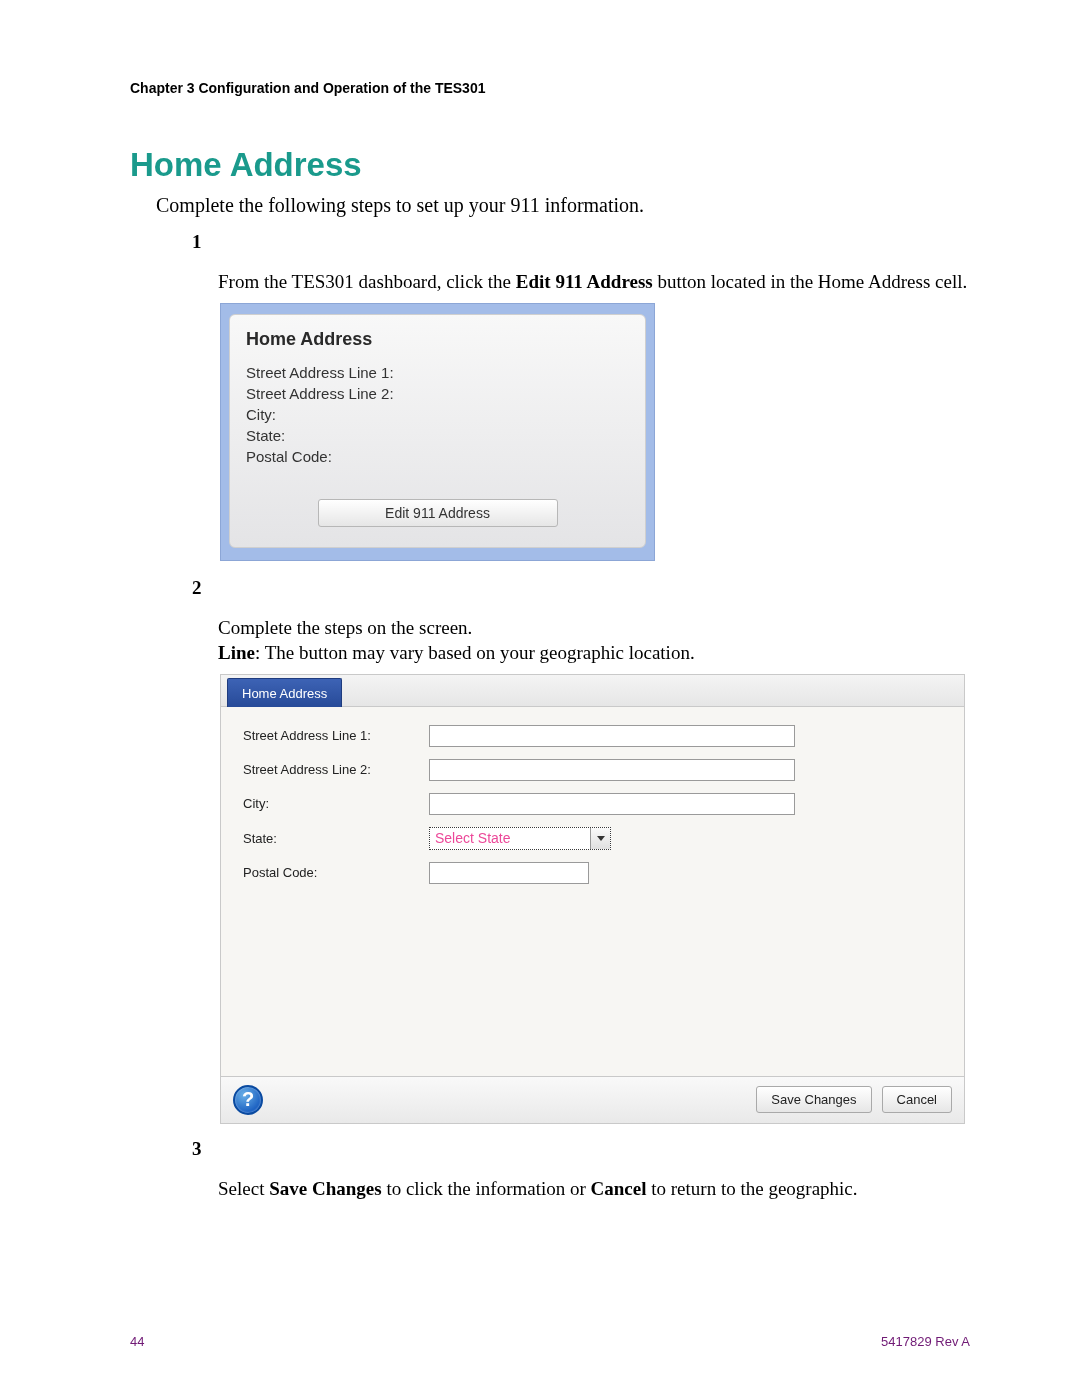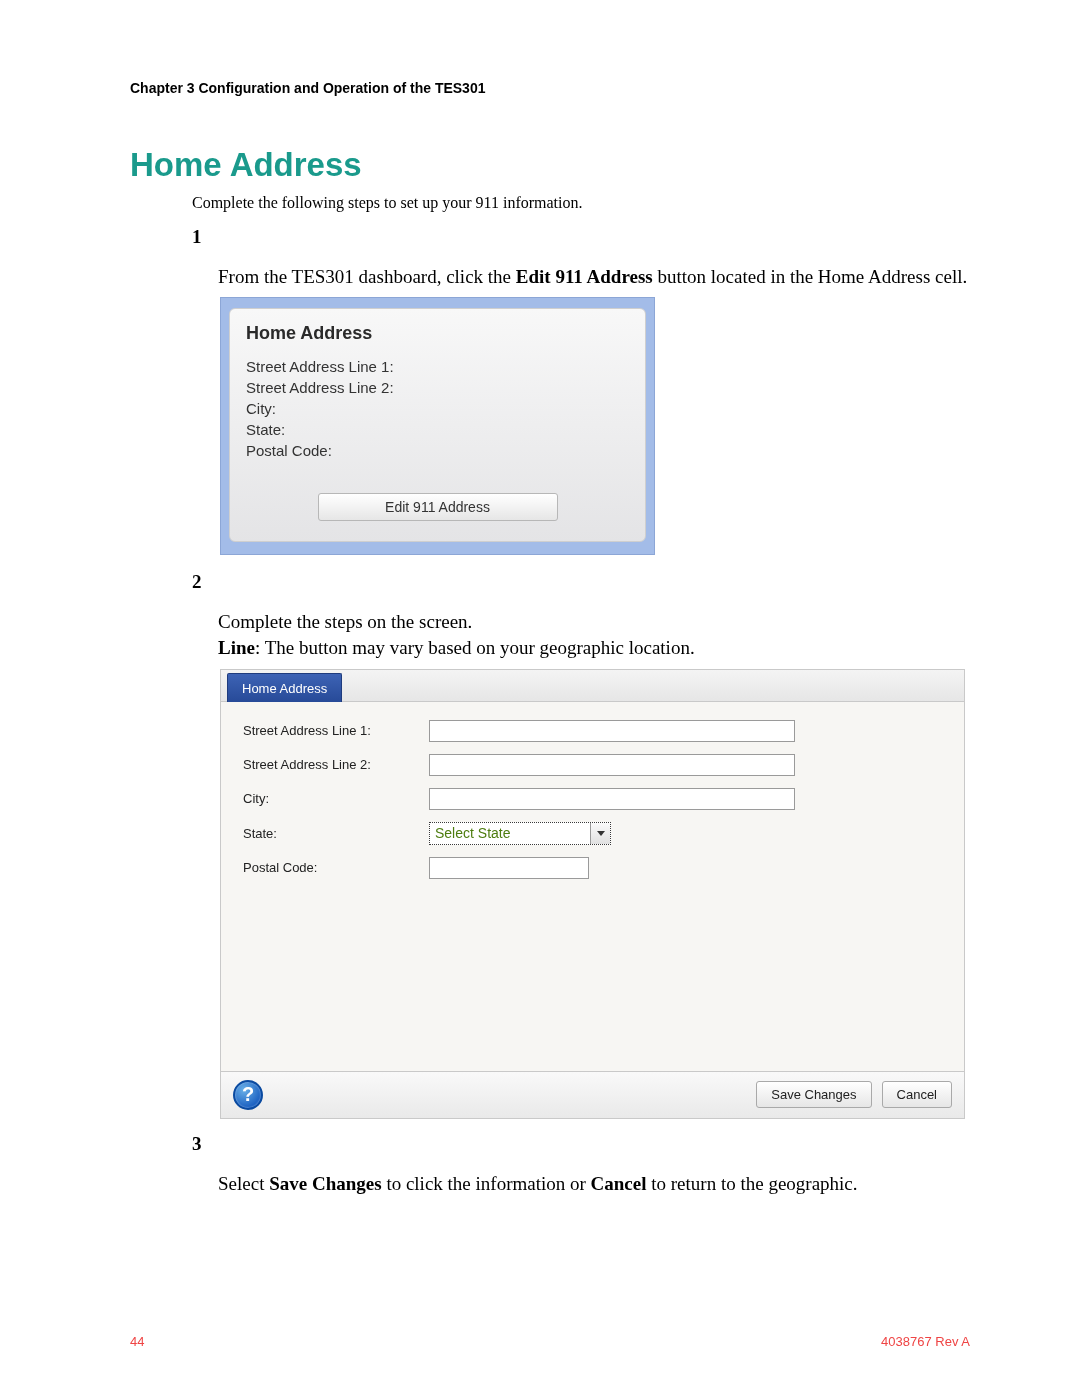"Complete the following steps to" .body-text { font-size: 16px -> 20px; margin: 0 0 10px 62px -> 0 0 10px 26px }
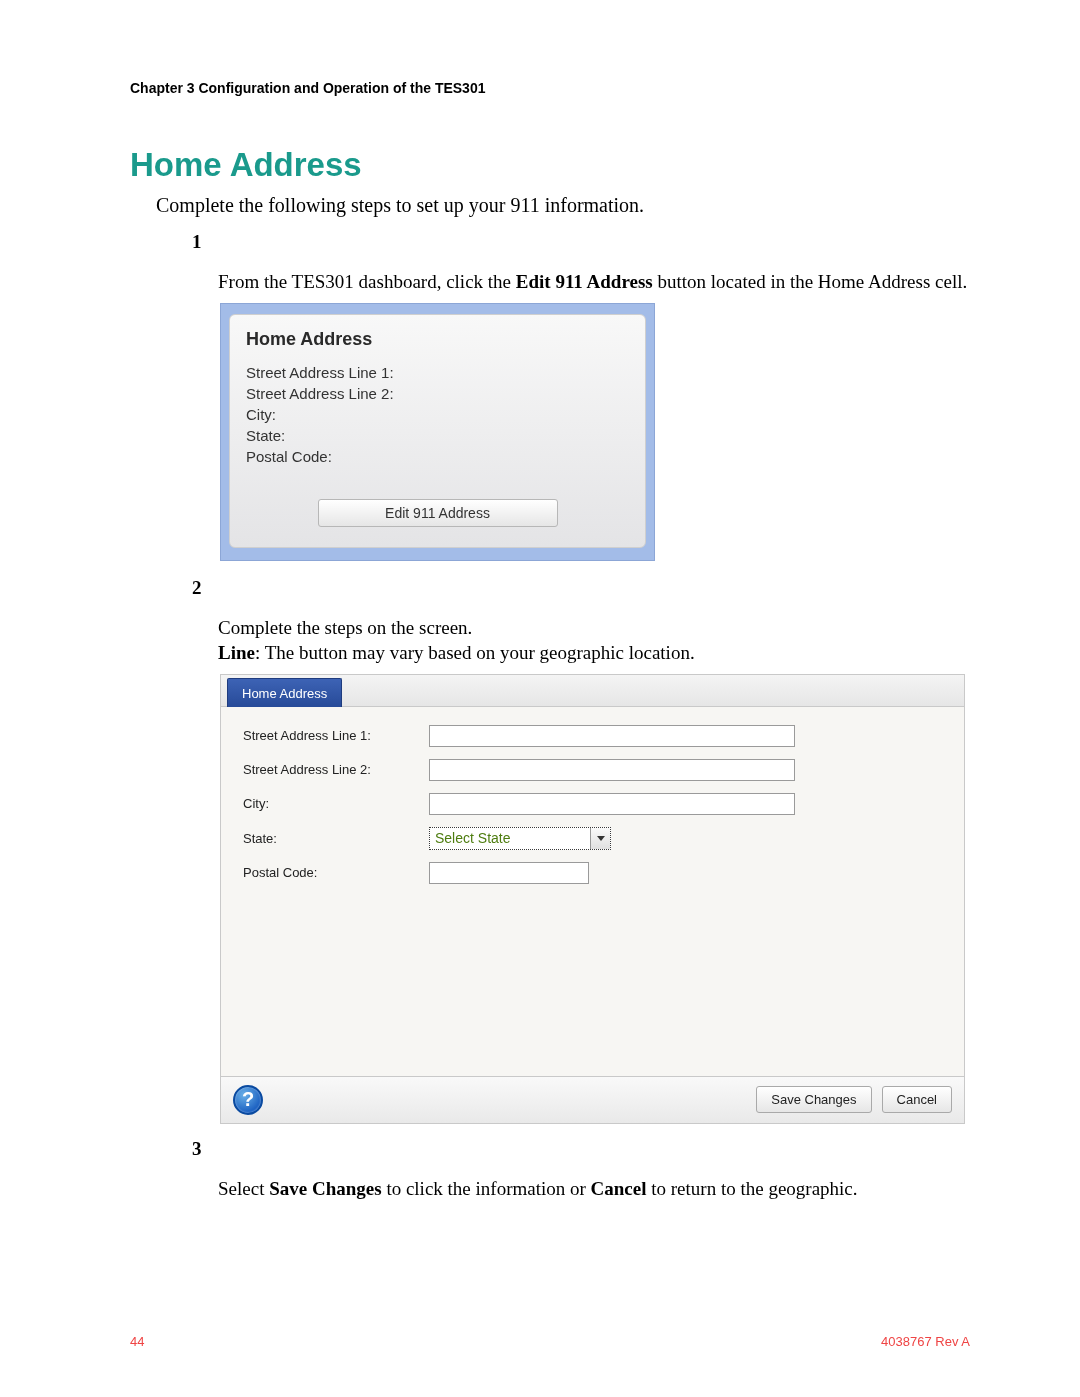"Select State" .select-wrap { color: #4d7c0f -> #ec4899 }
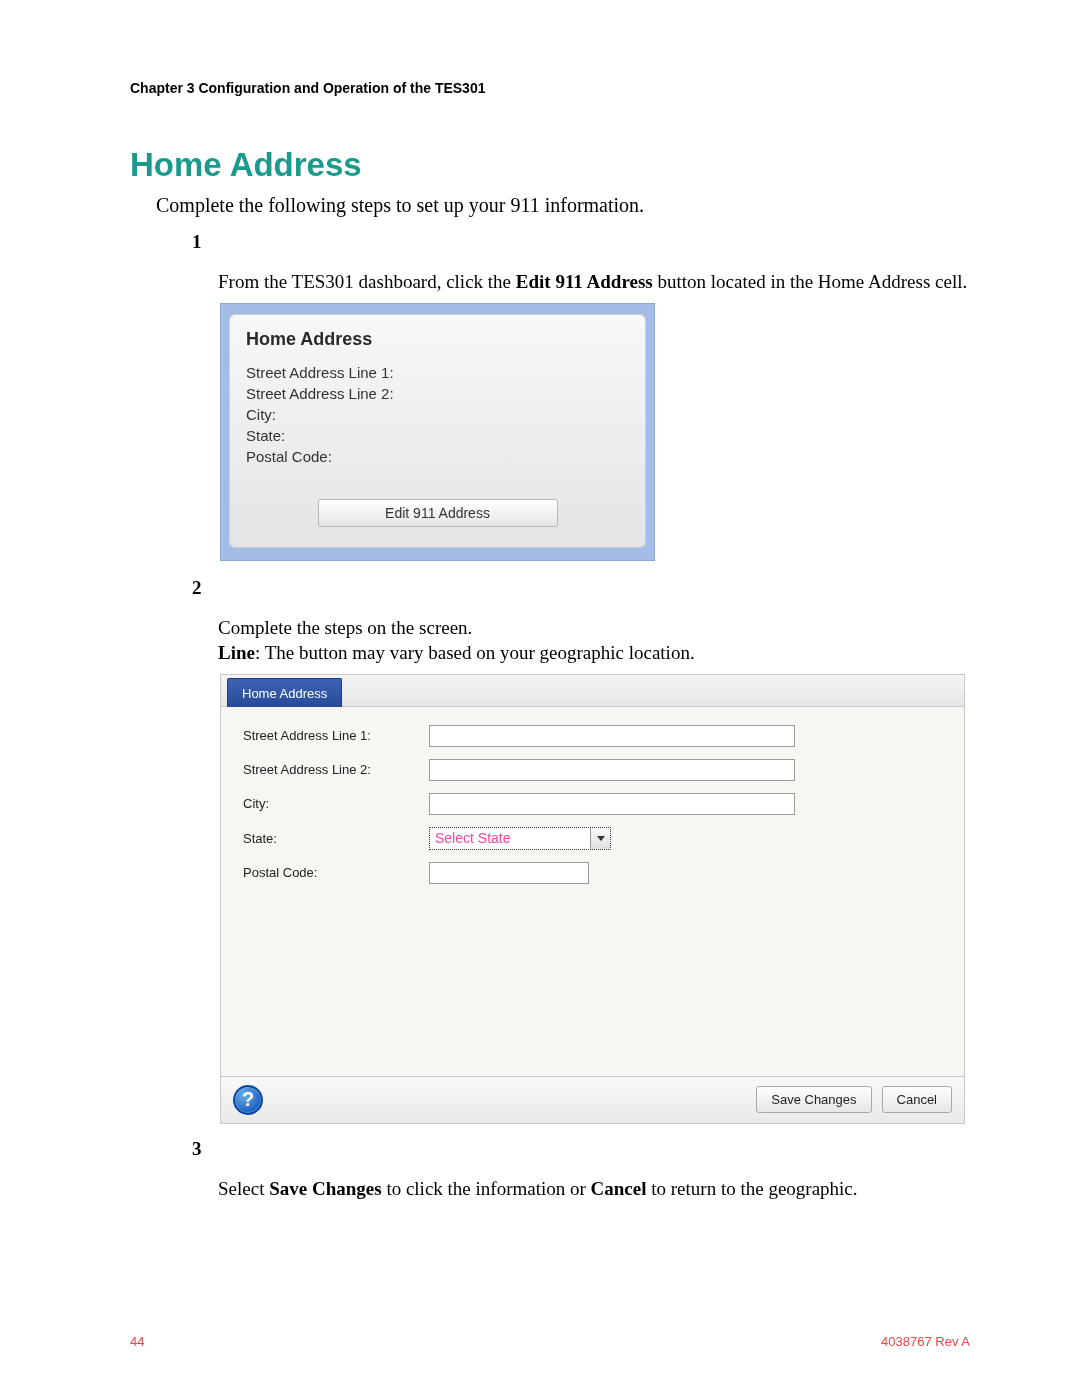"44" .page-footer { color: #ef4444 -> #701a75 }
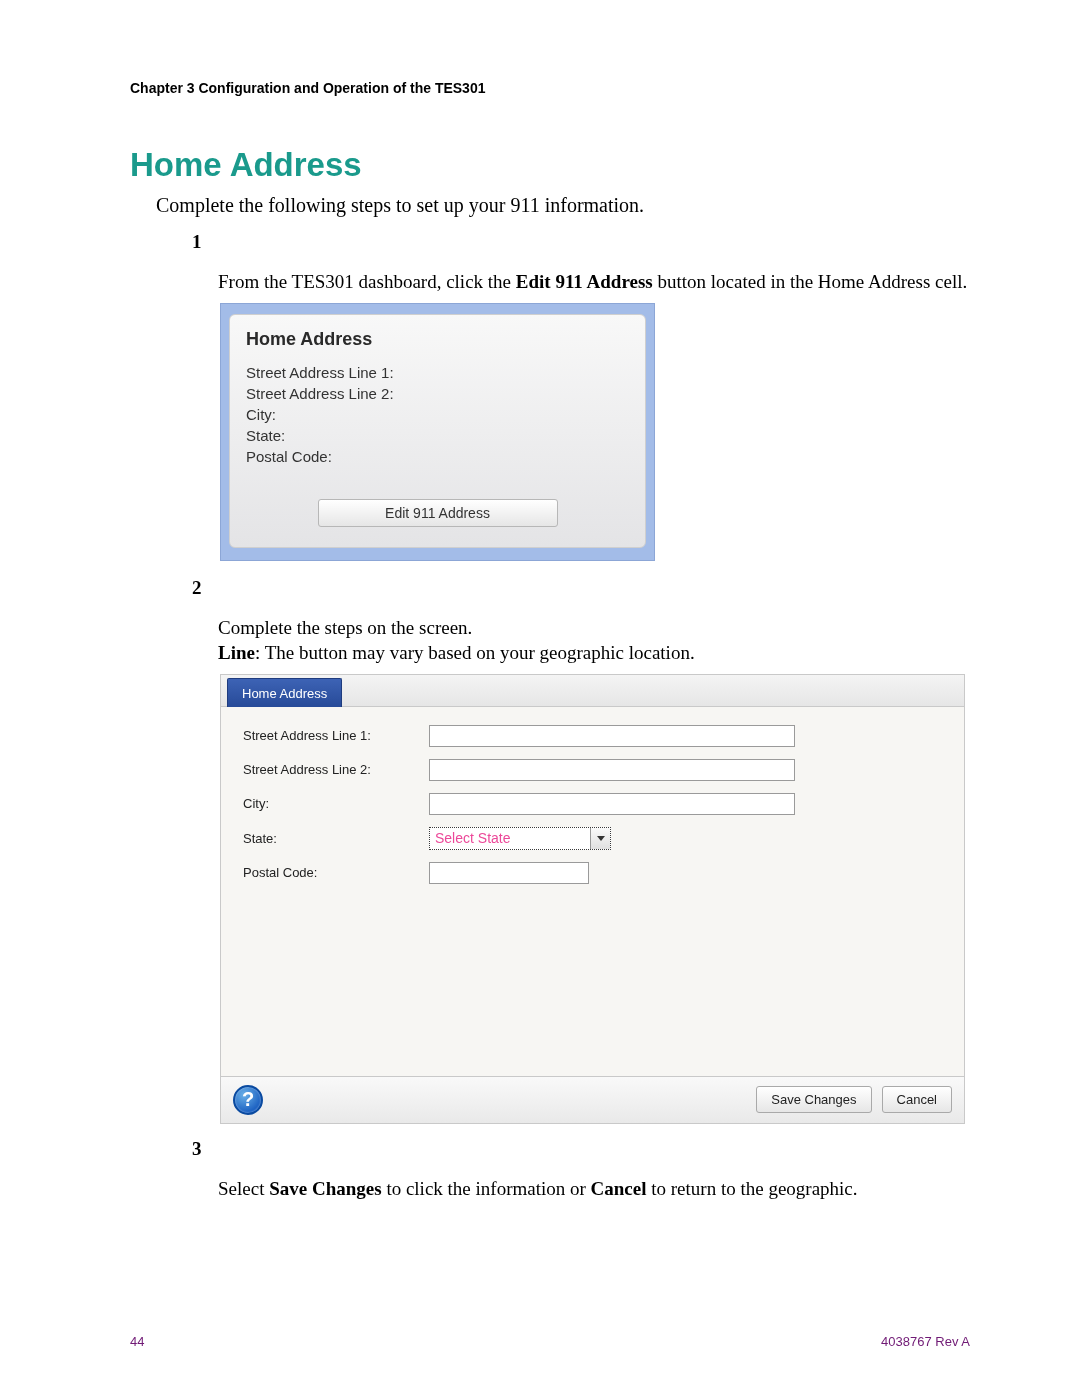"4038767 Rev A" span { text: 4038767 -> 5417829 }
